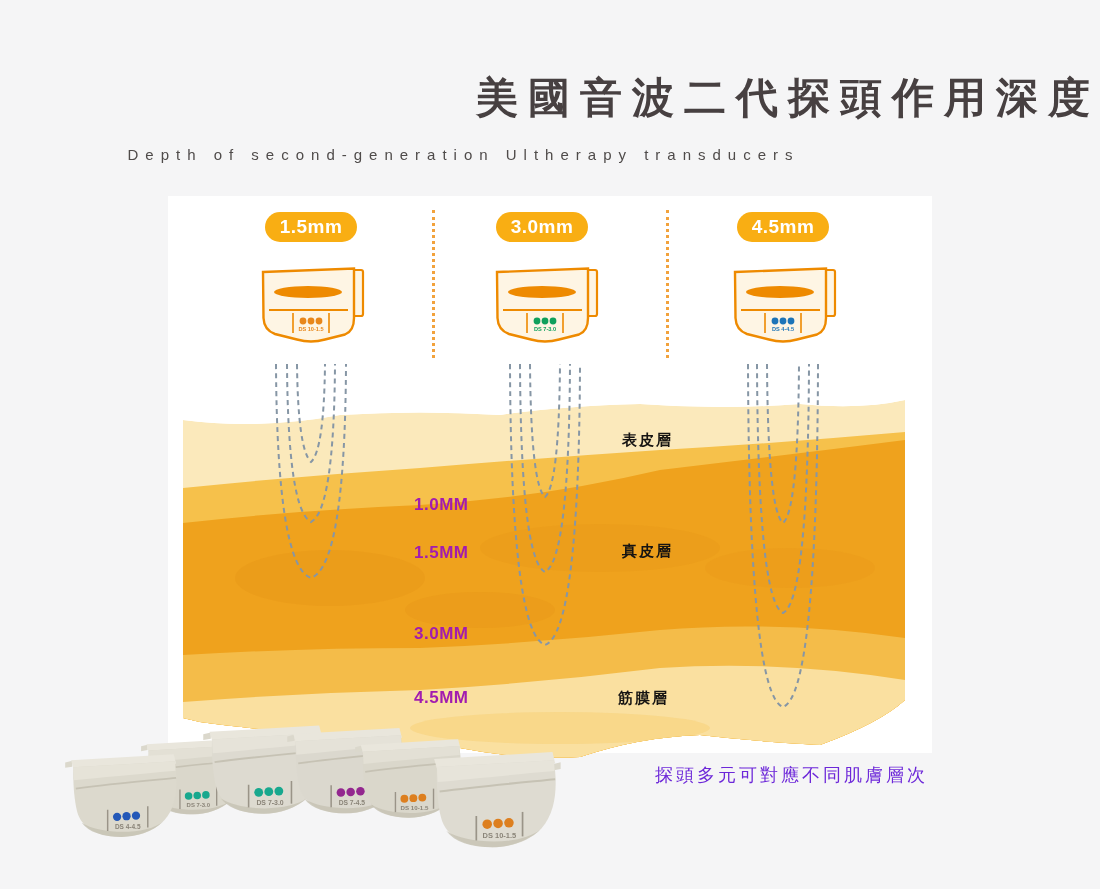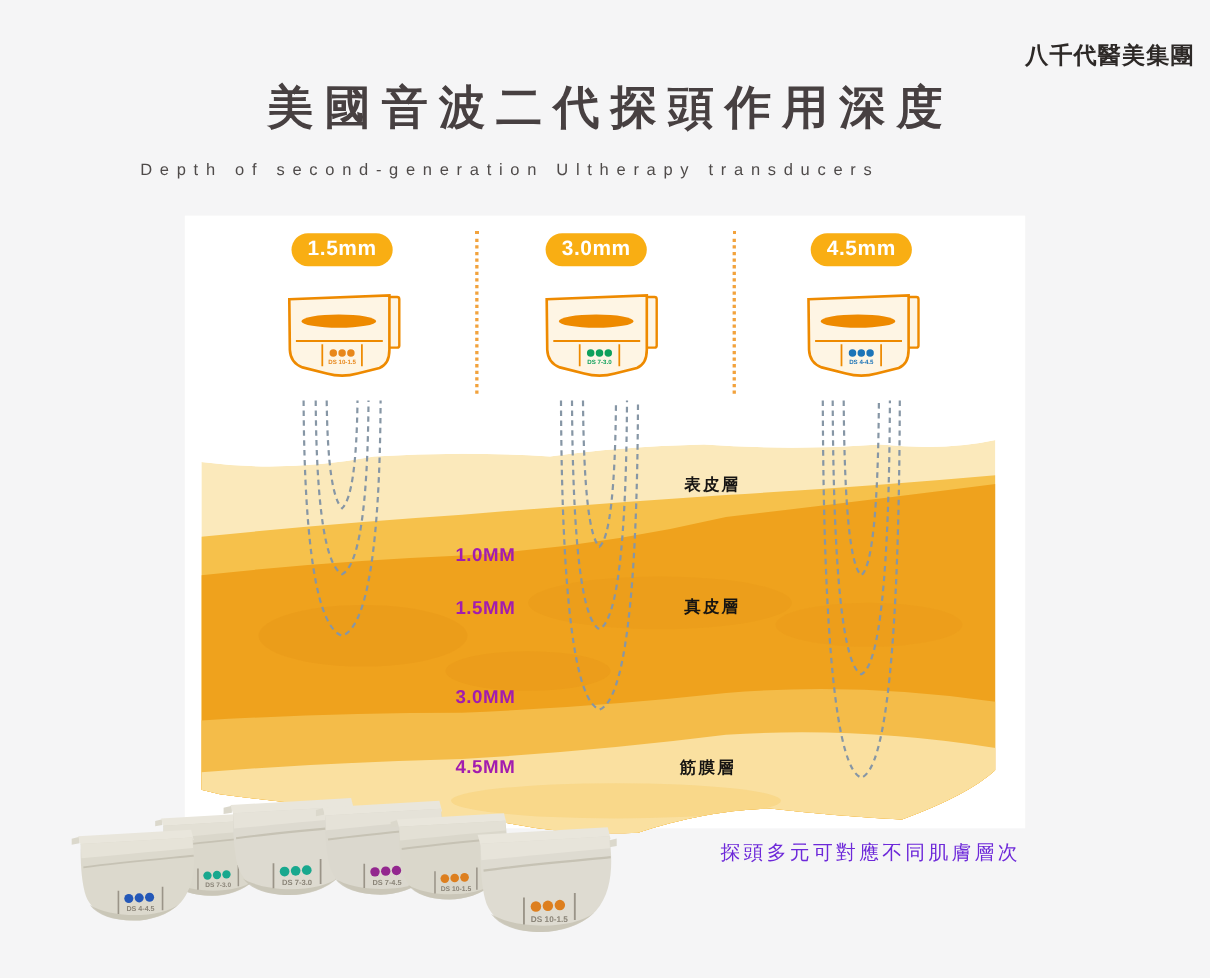"八千代醫美集團" div.brand { html: <div>八千代醫美集團</div> -> none }
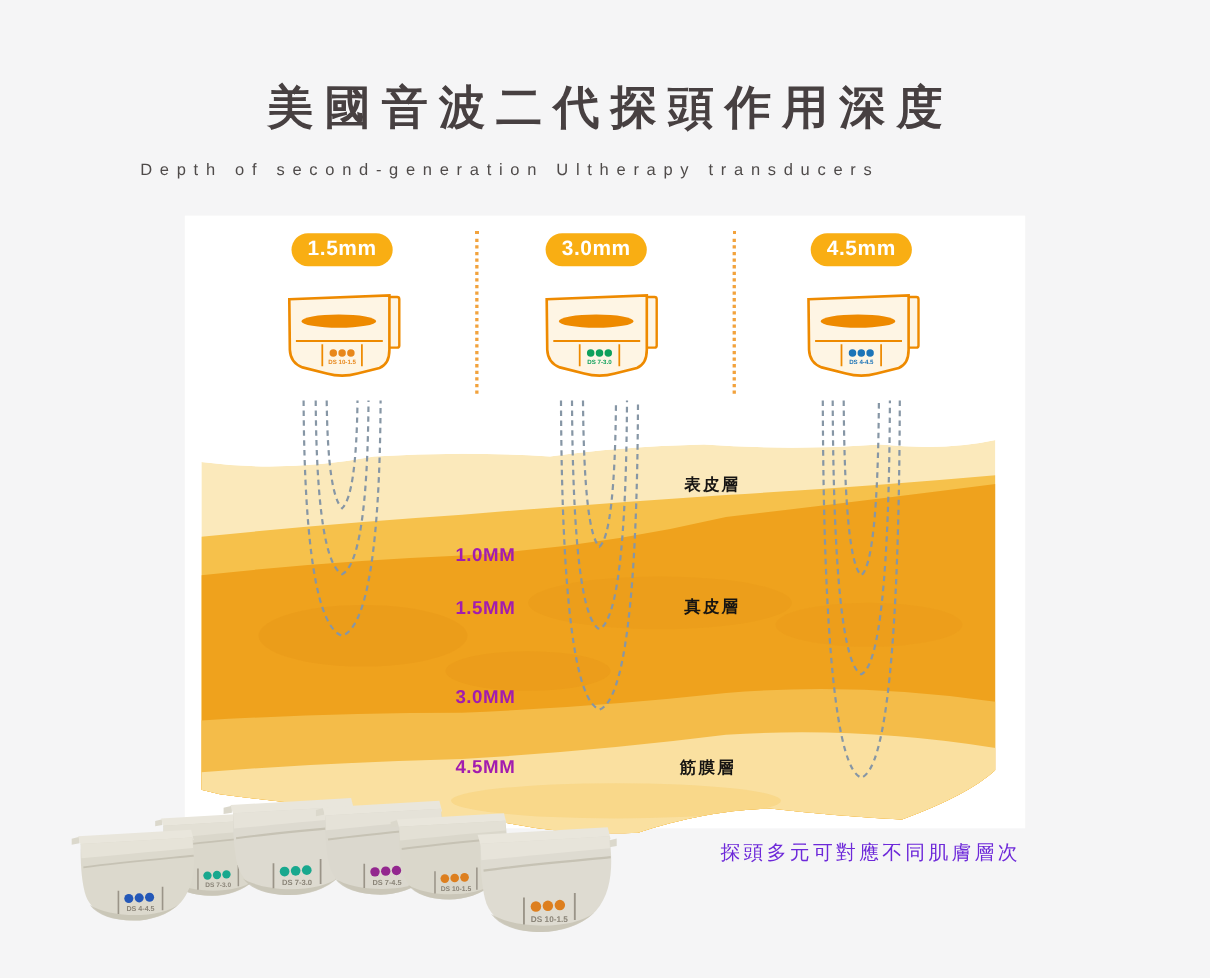"美國音波二代探頭作用深度" .title { text-align: center -> right }
